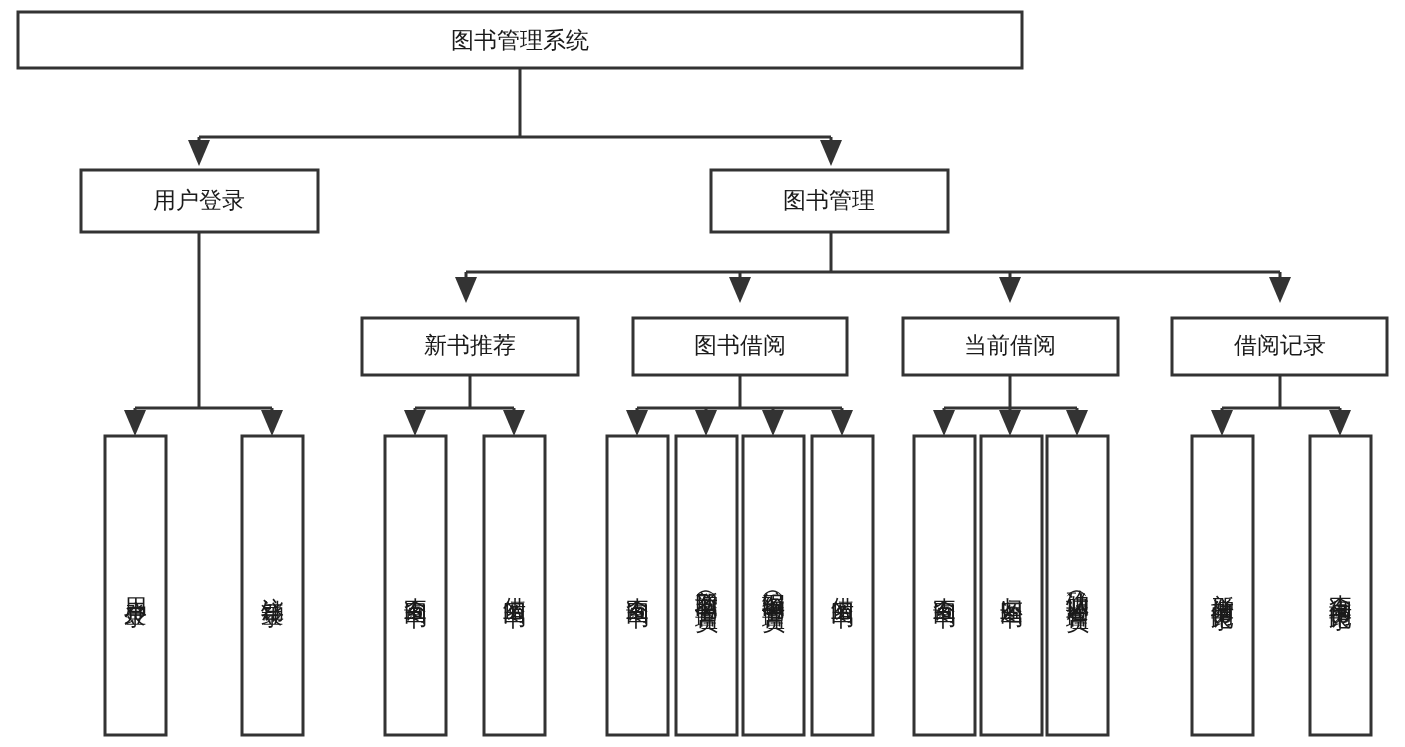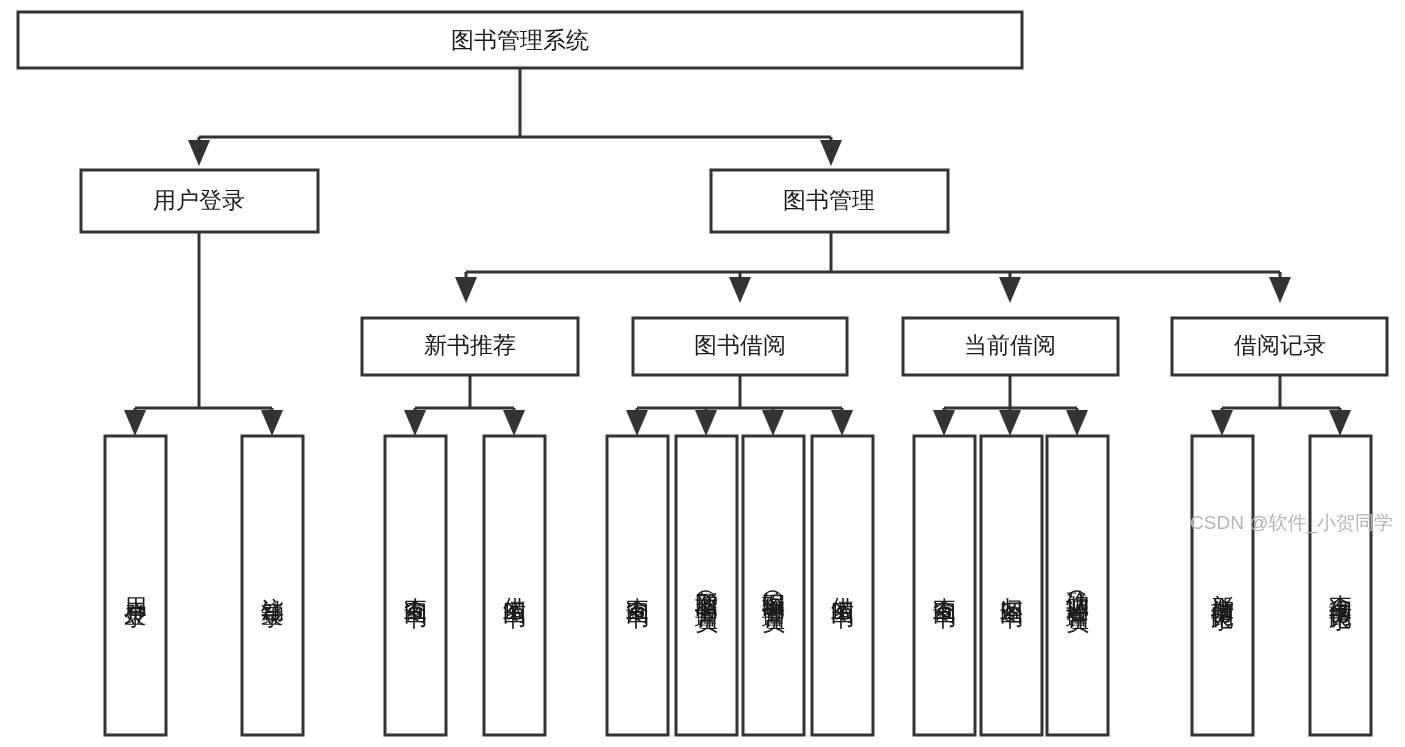"CSDN @软件_小贺同学" div.watermark { html: <div>CSDN @软件_小贺同学</div> -> none }
